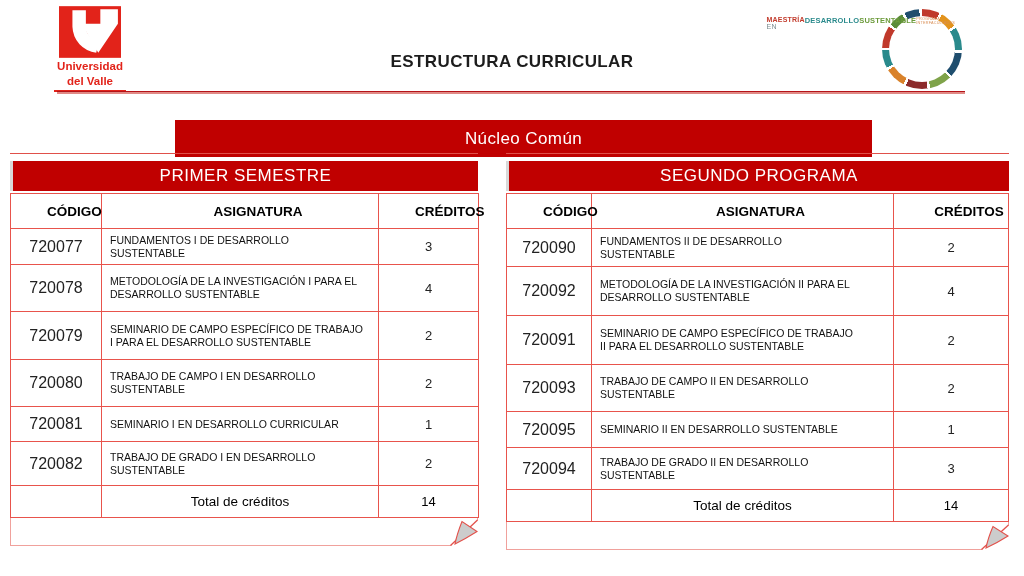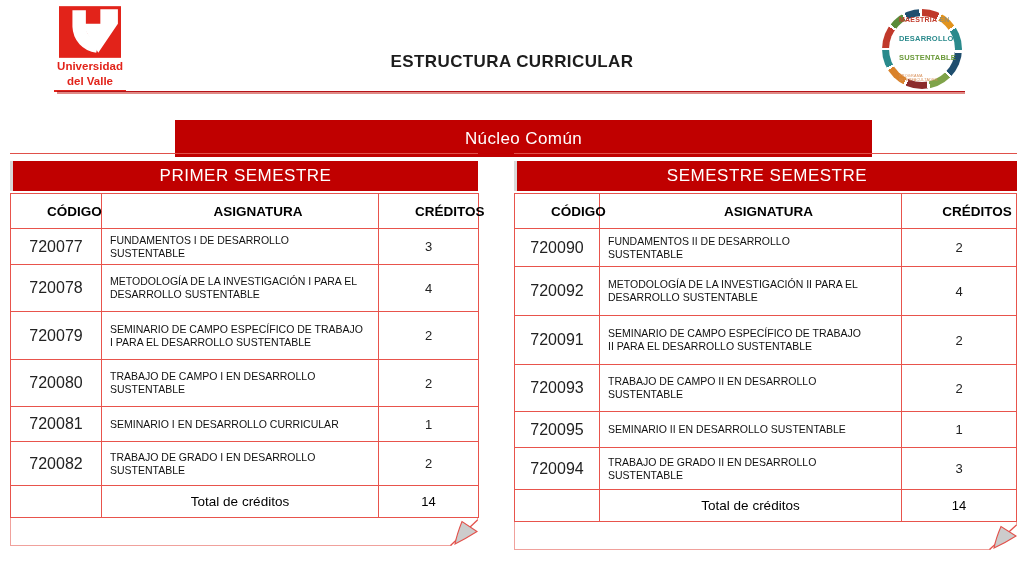"DESARROLLO" .mds-inner { flex-direction: column -> row; justify-content: space-between -> flex-end }
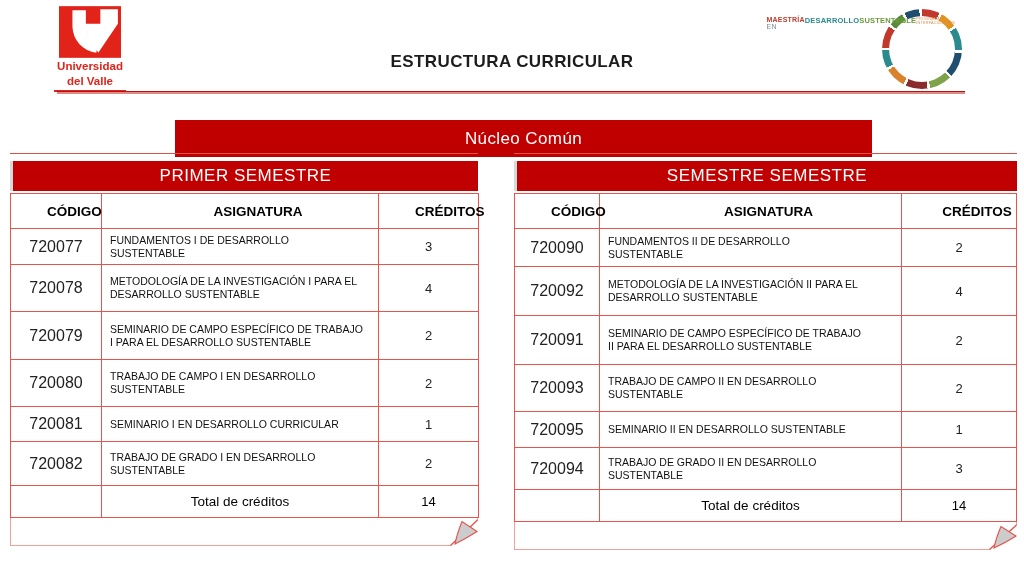"PRIMER SEMESTRE" .tables { gap: 36px -> 28px }
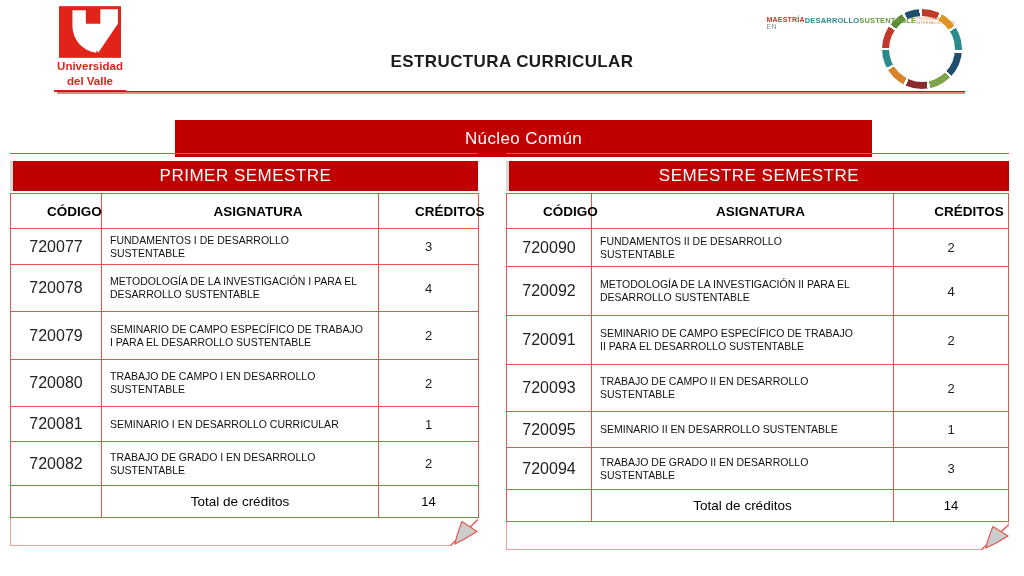"SEMESTRE SEMESTRE" div.band { text: SEMESTRE SEMESTRE -> SEGUNDO PROGRAMA }
